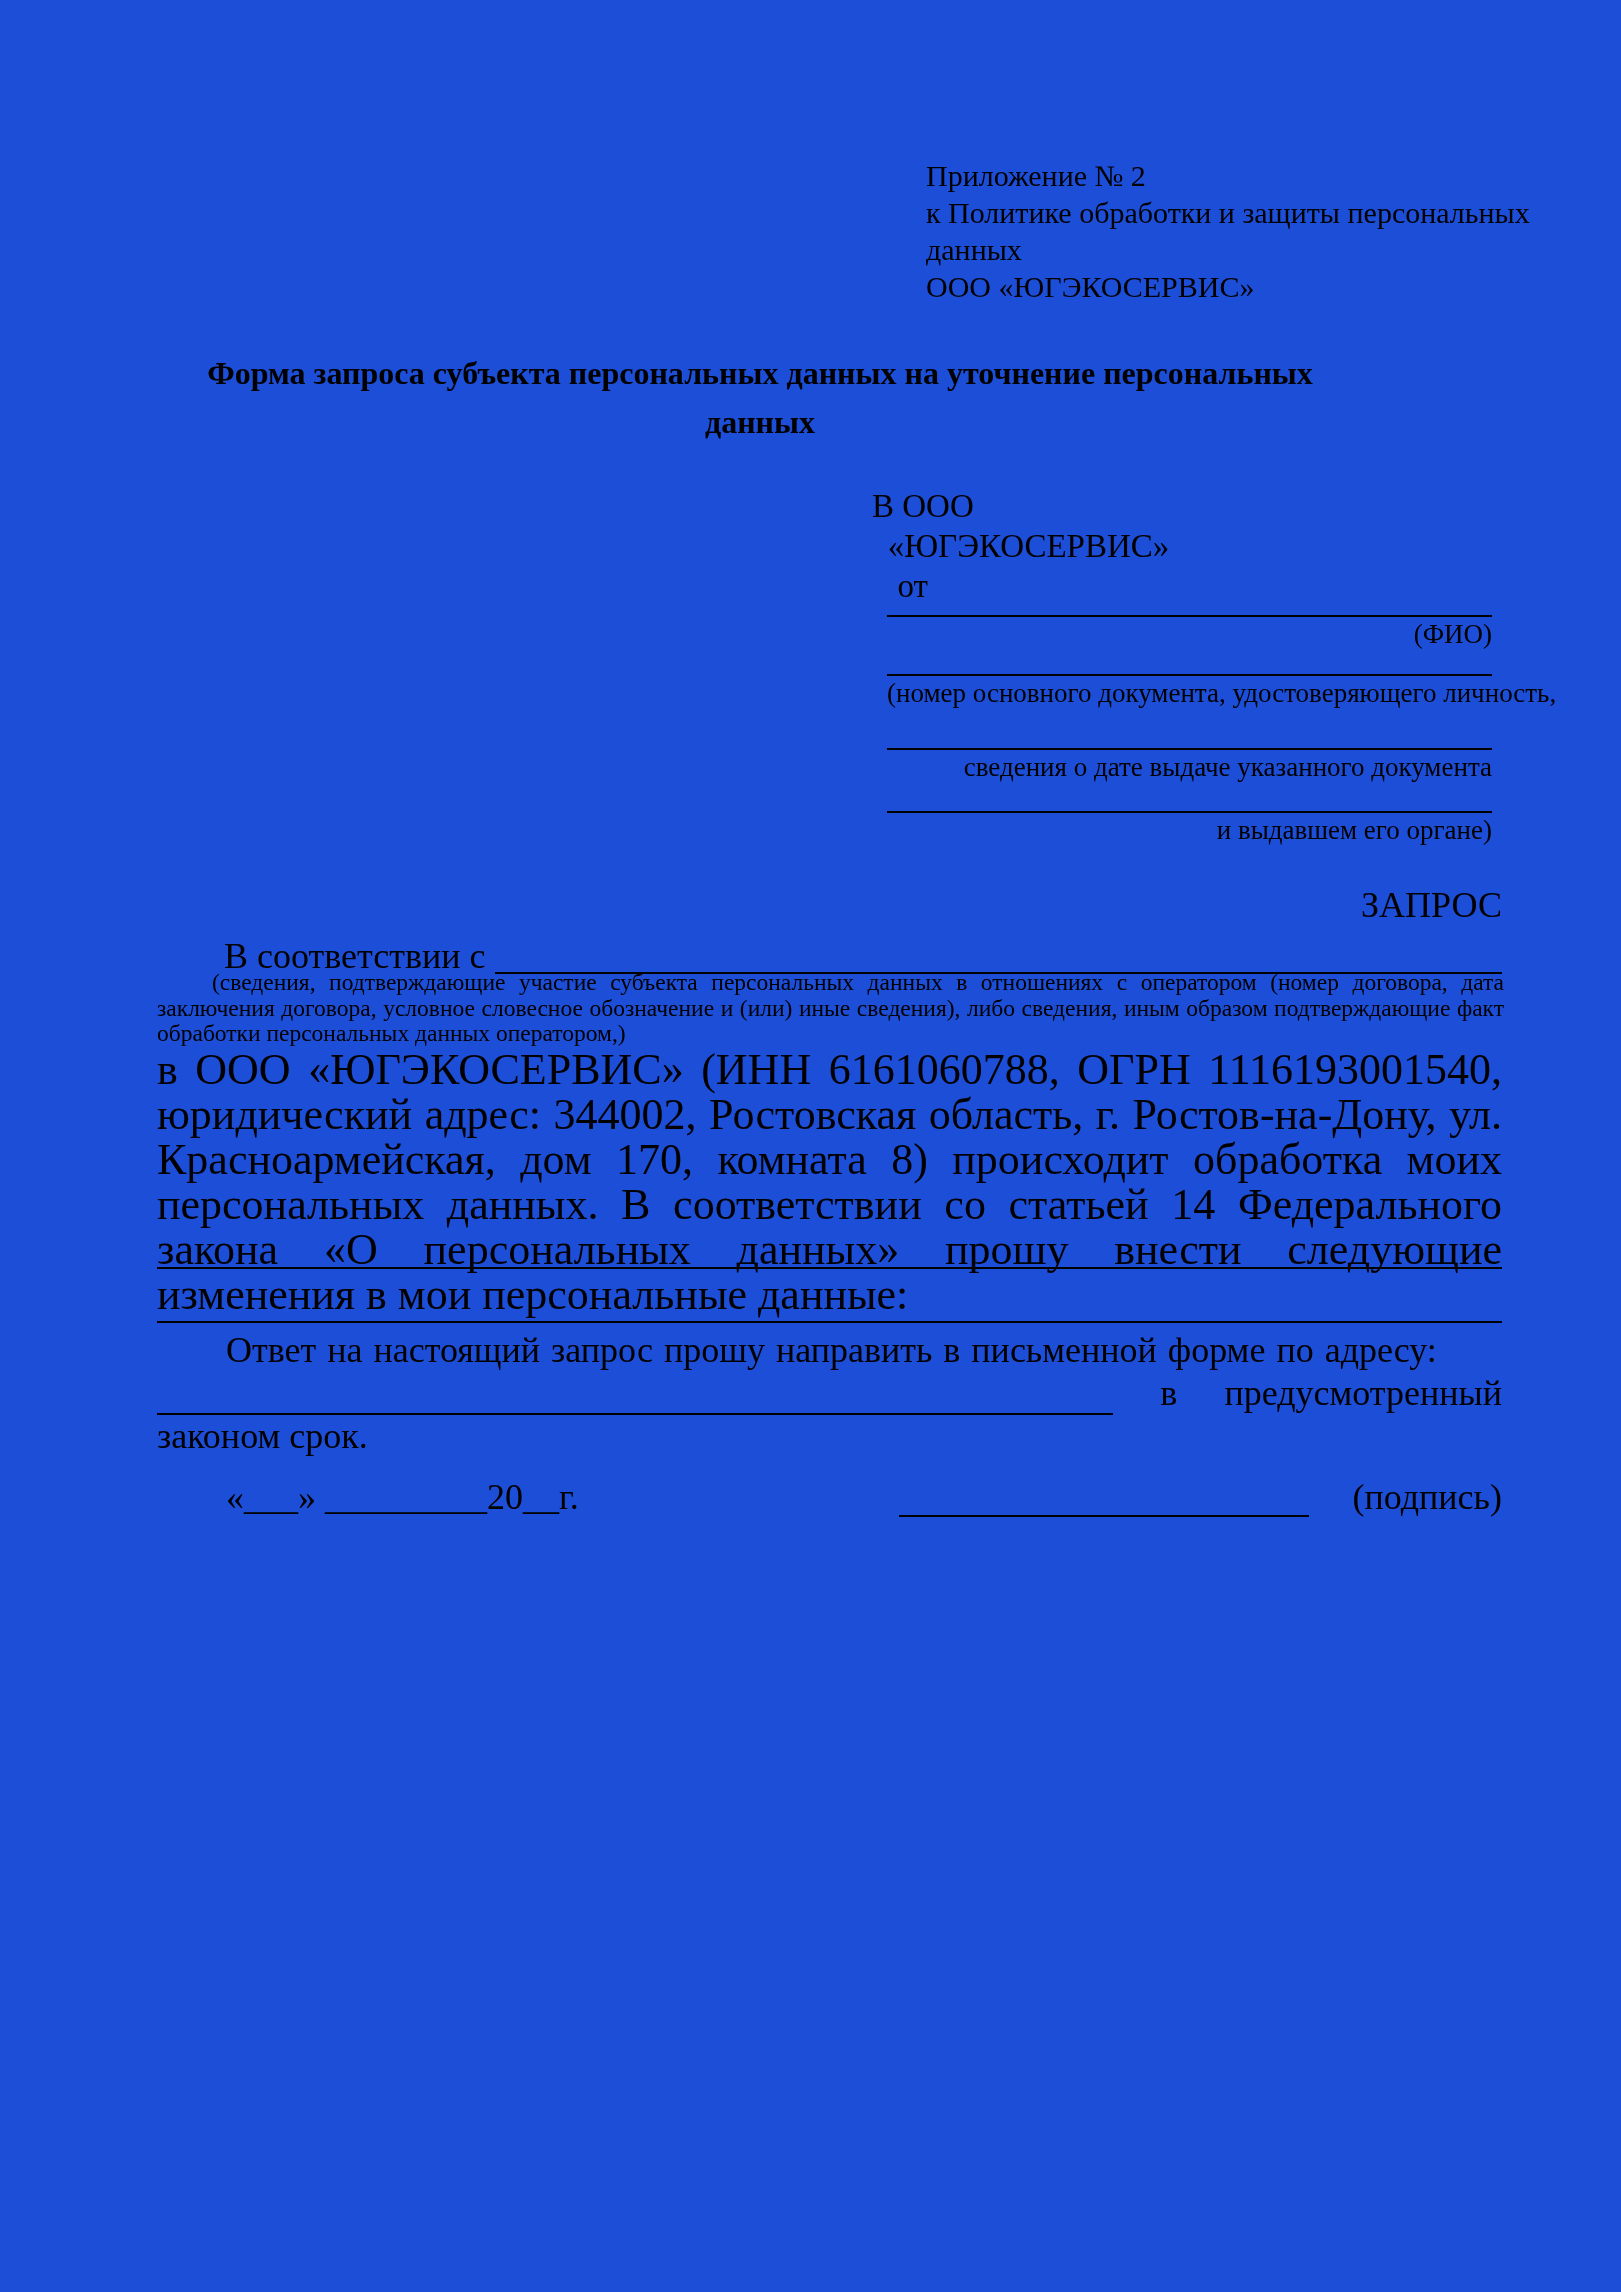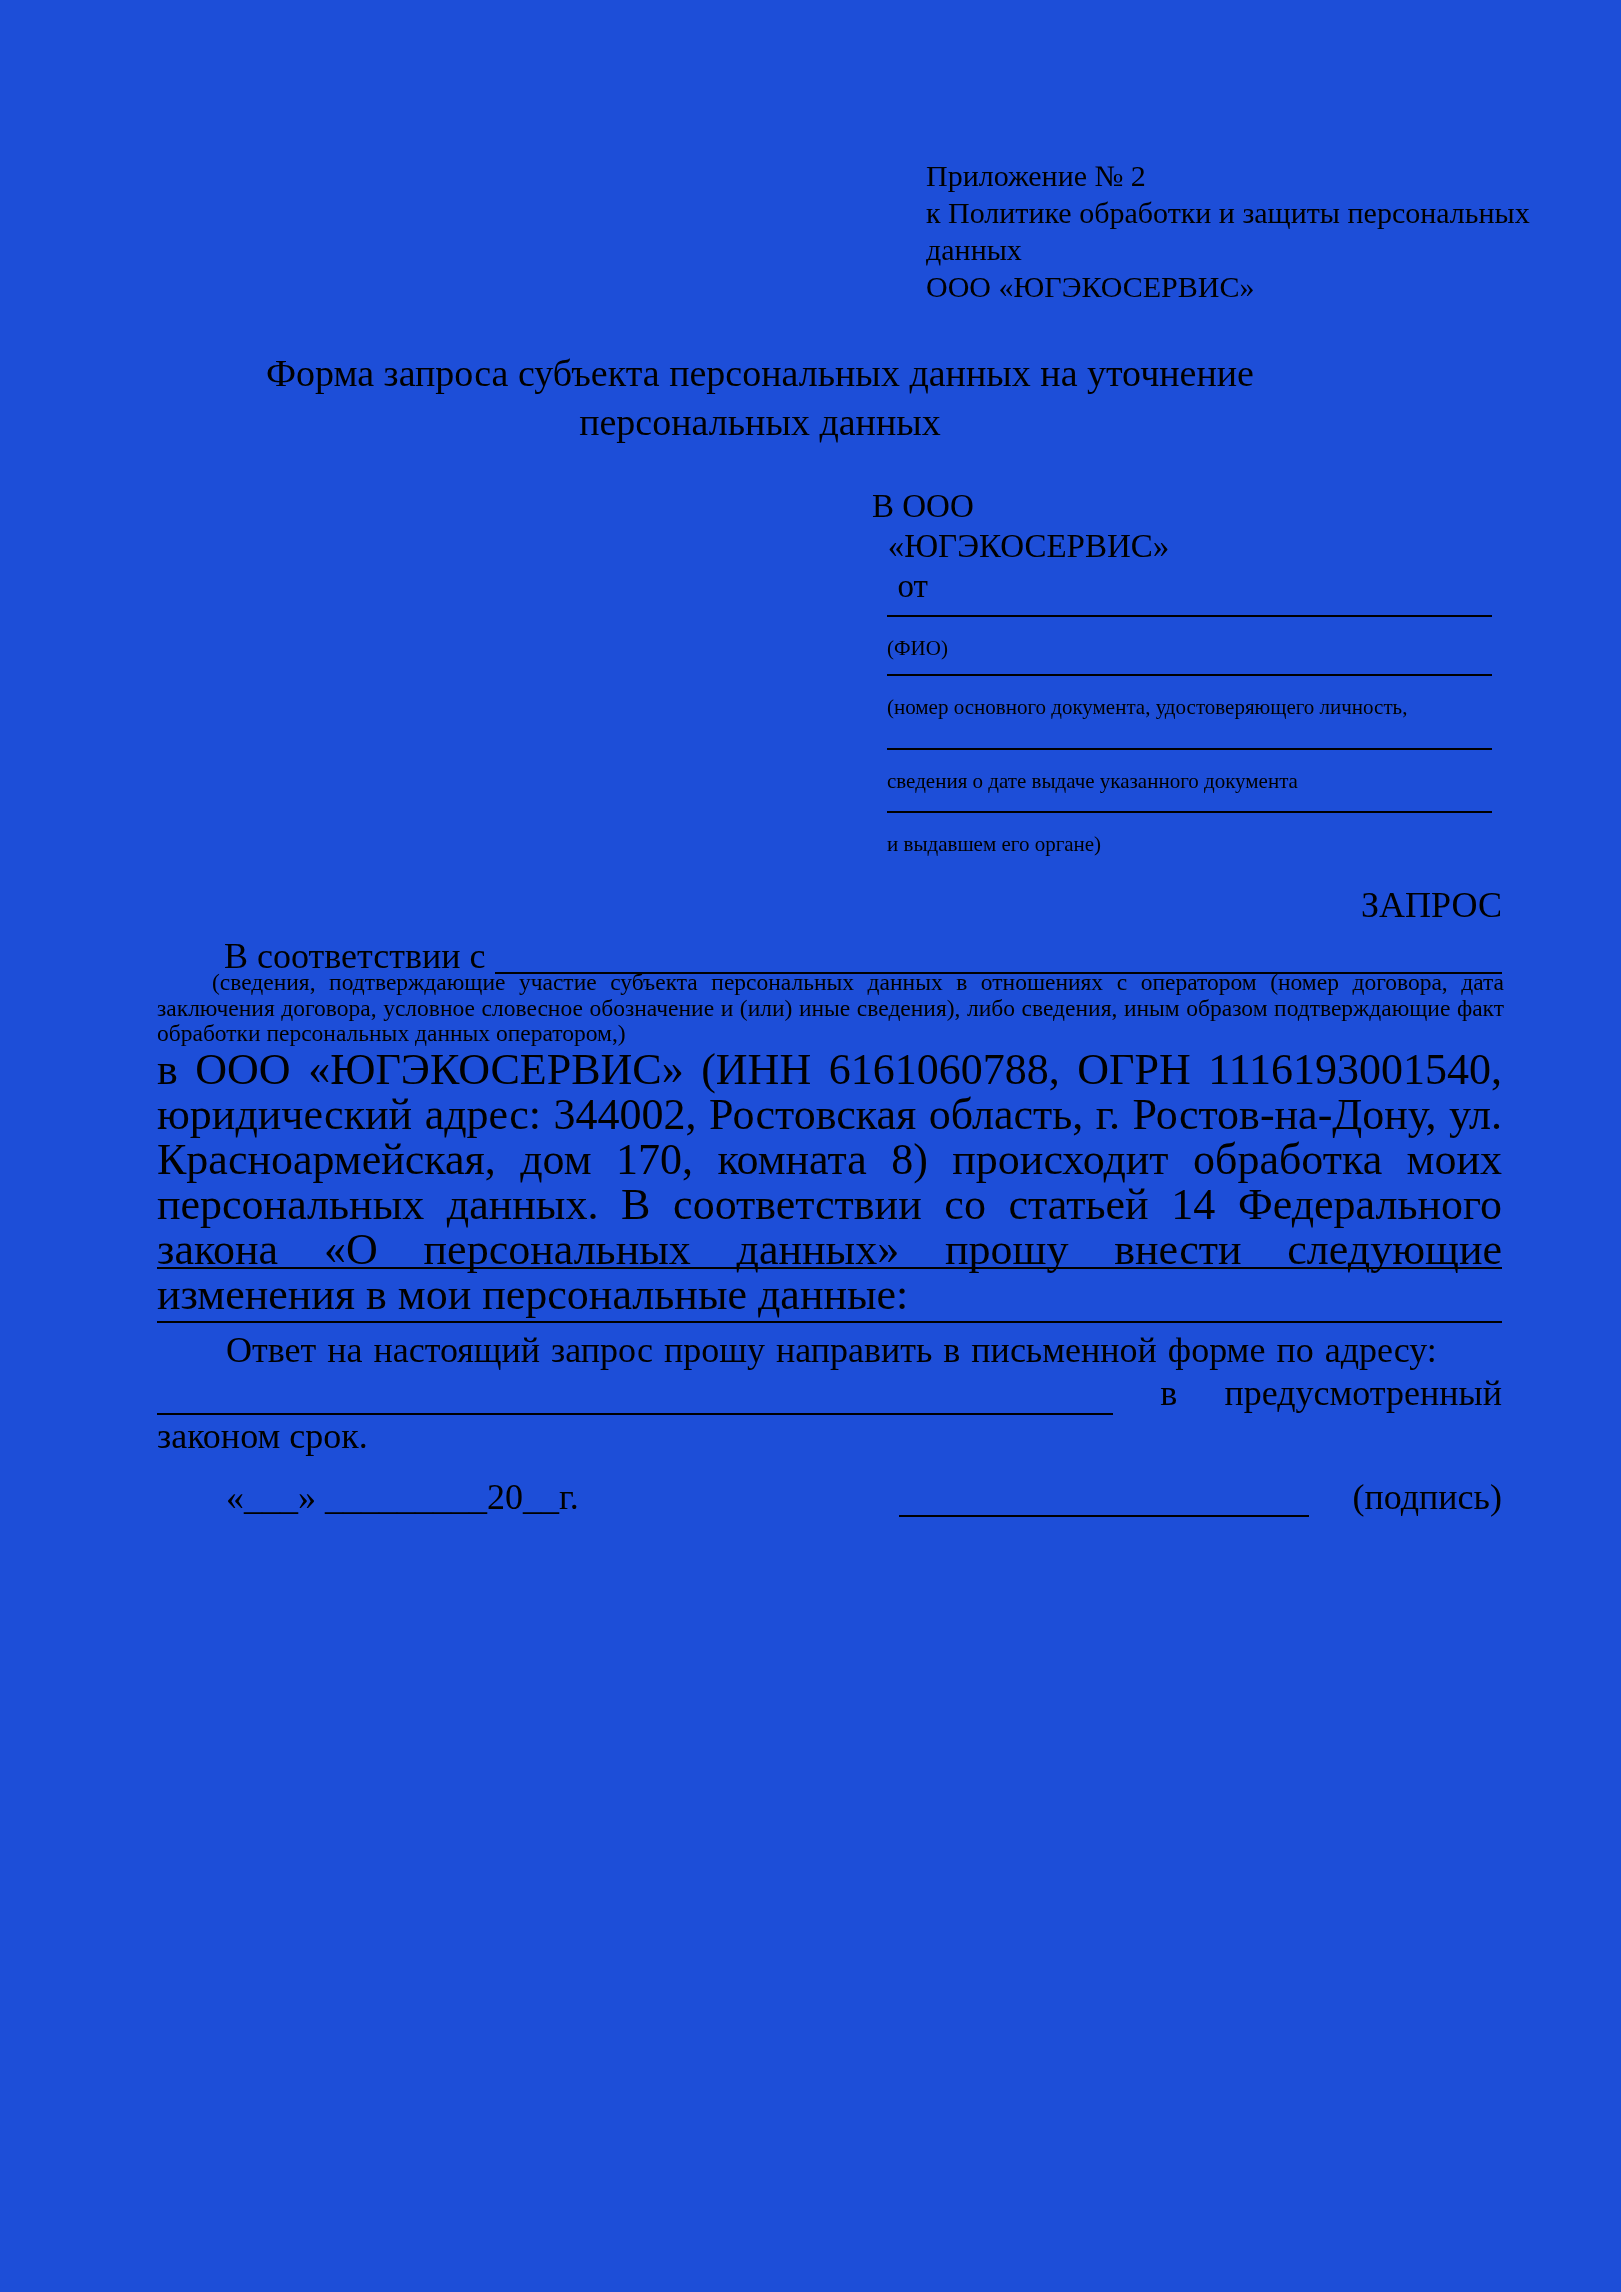"Форма запроса субъекта персональных" .doc-title { font-size: 38px -> 32px; font-weight: normal -> bold }
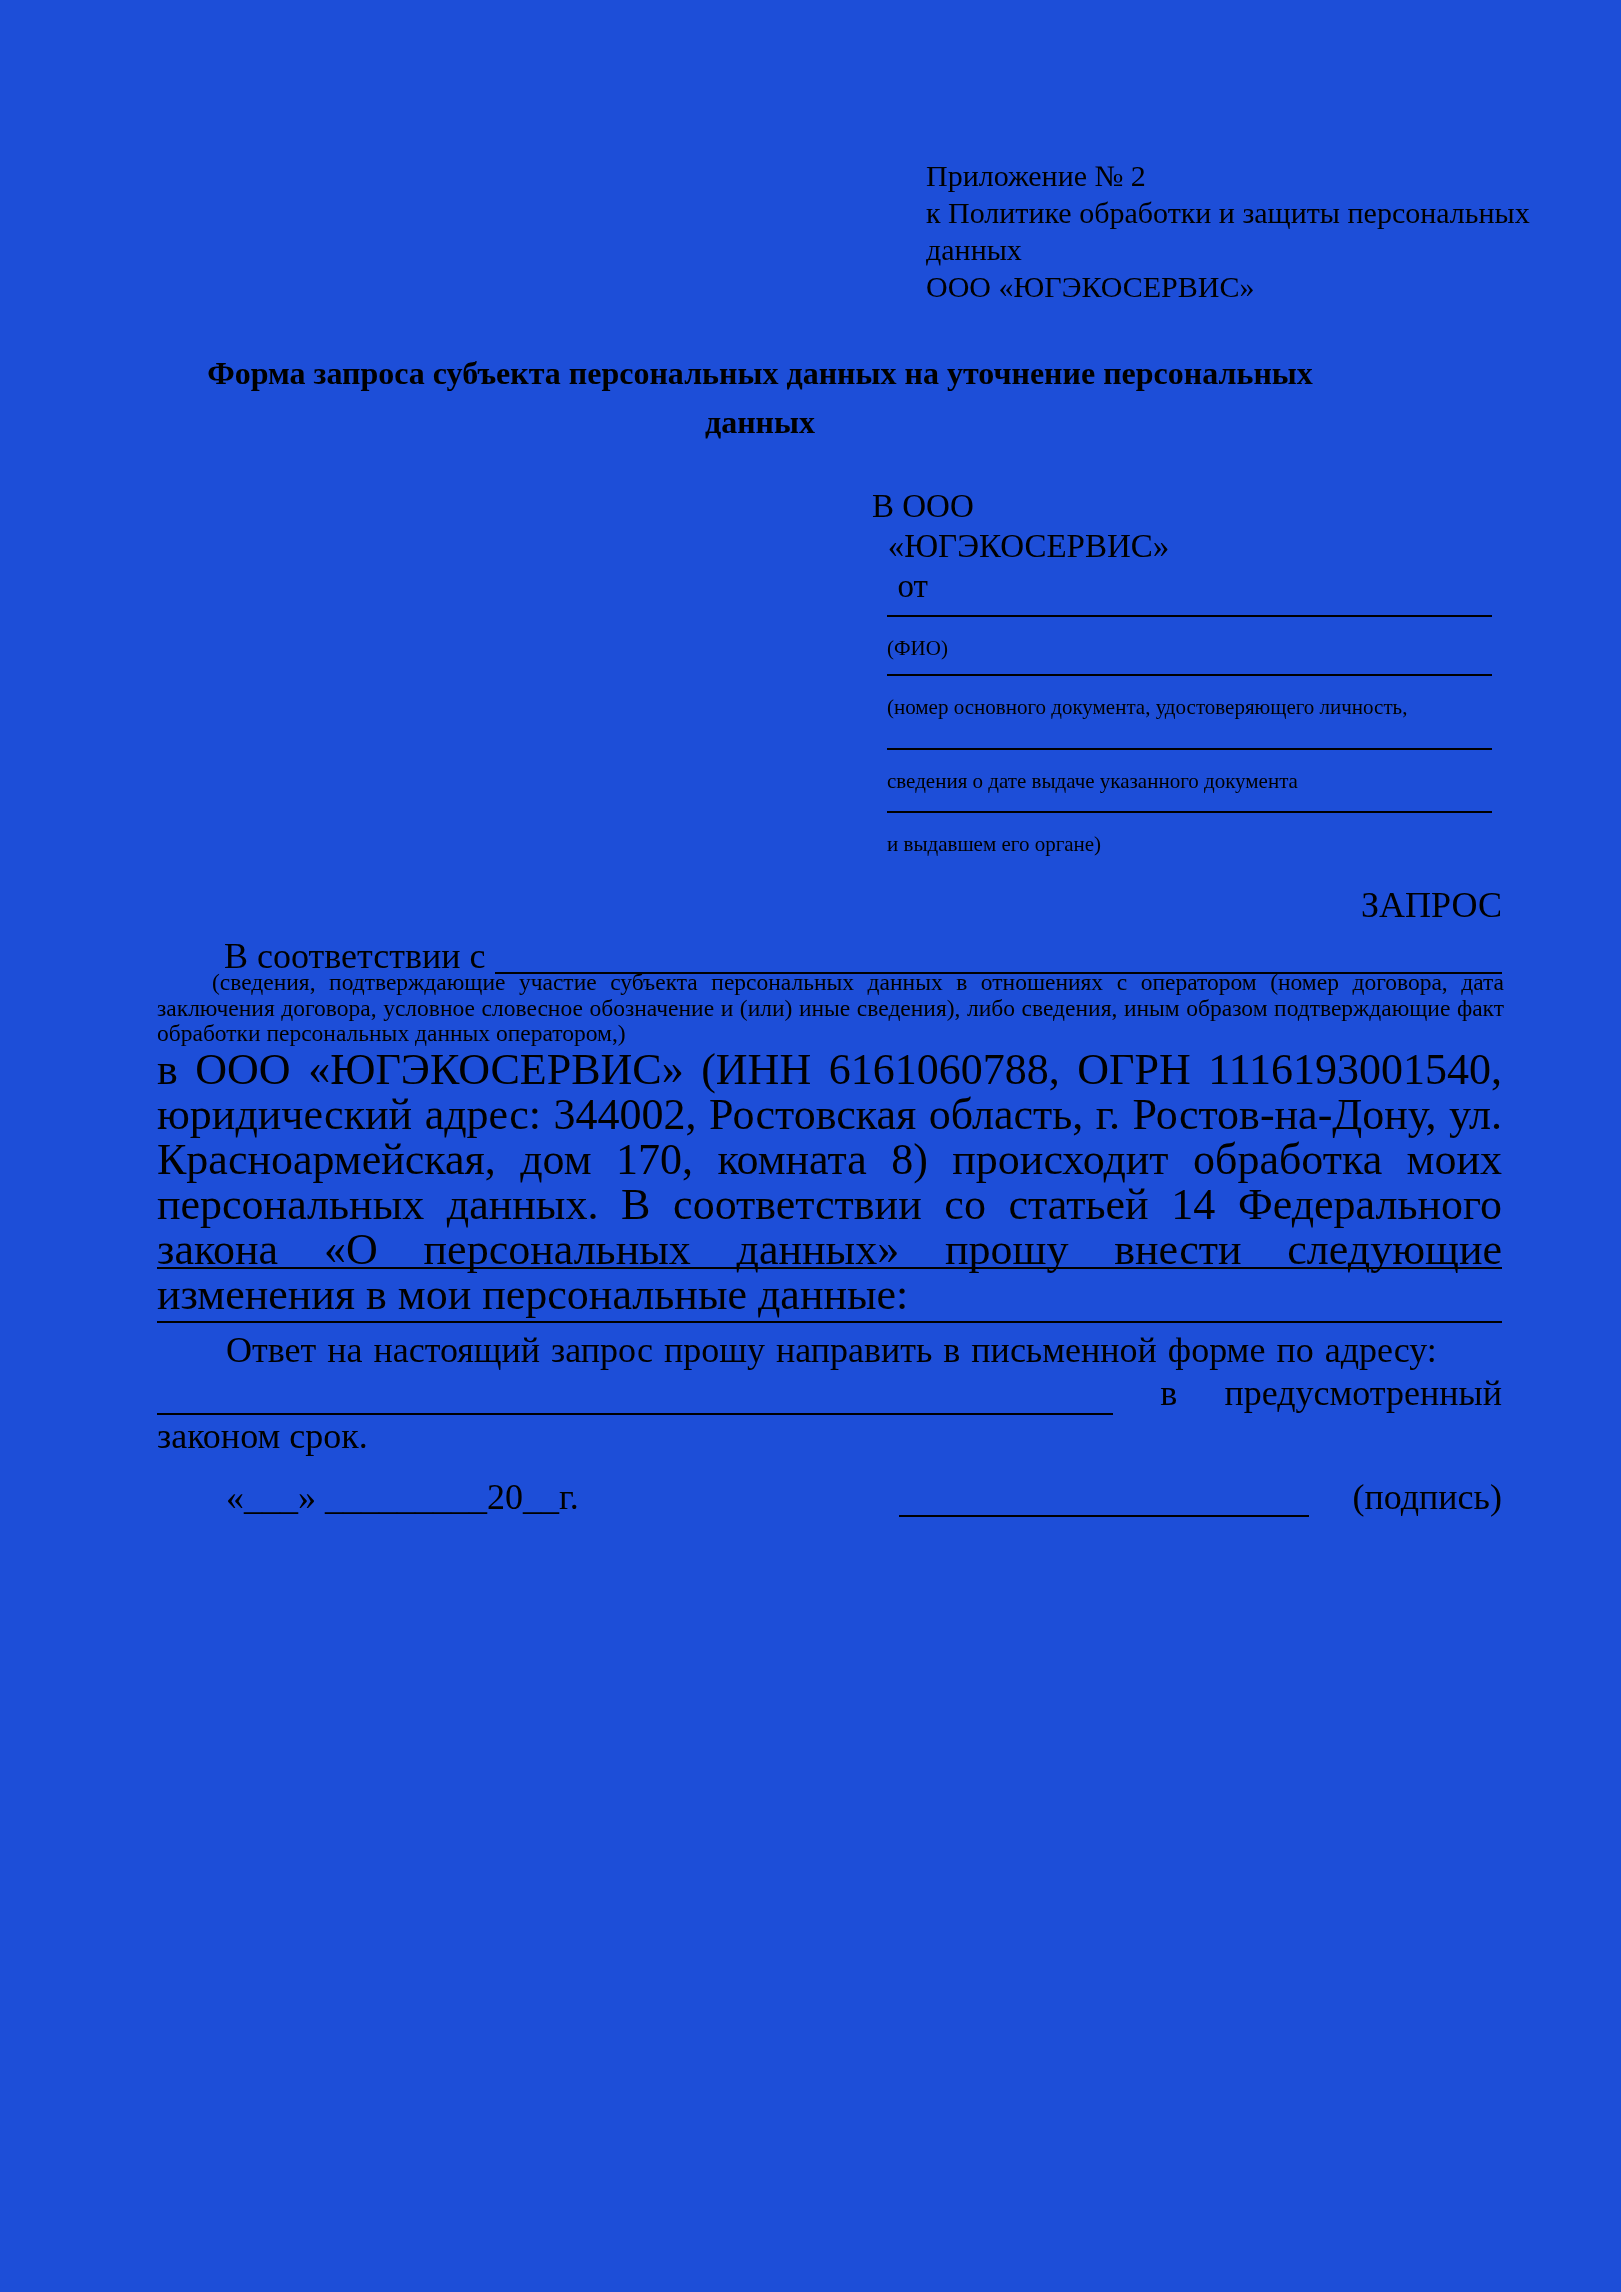"(ФИО)" .field .field-caption { font-size: 21px -> 27px; padding-top: 17px -> 3px; text-align: left -> right }
